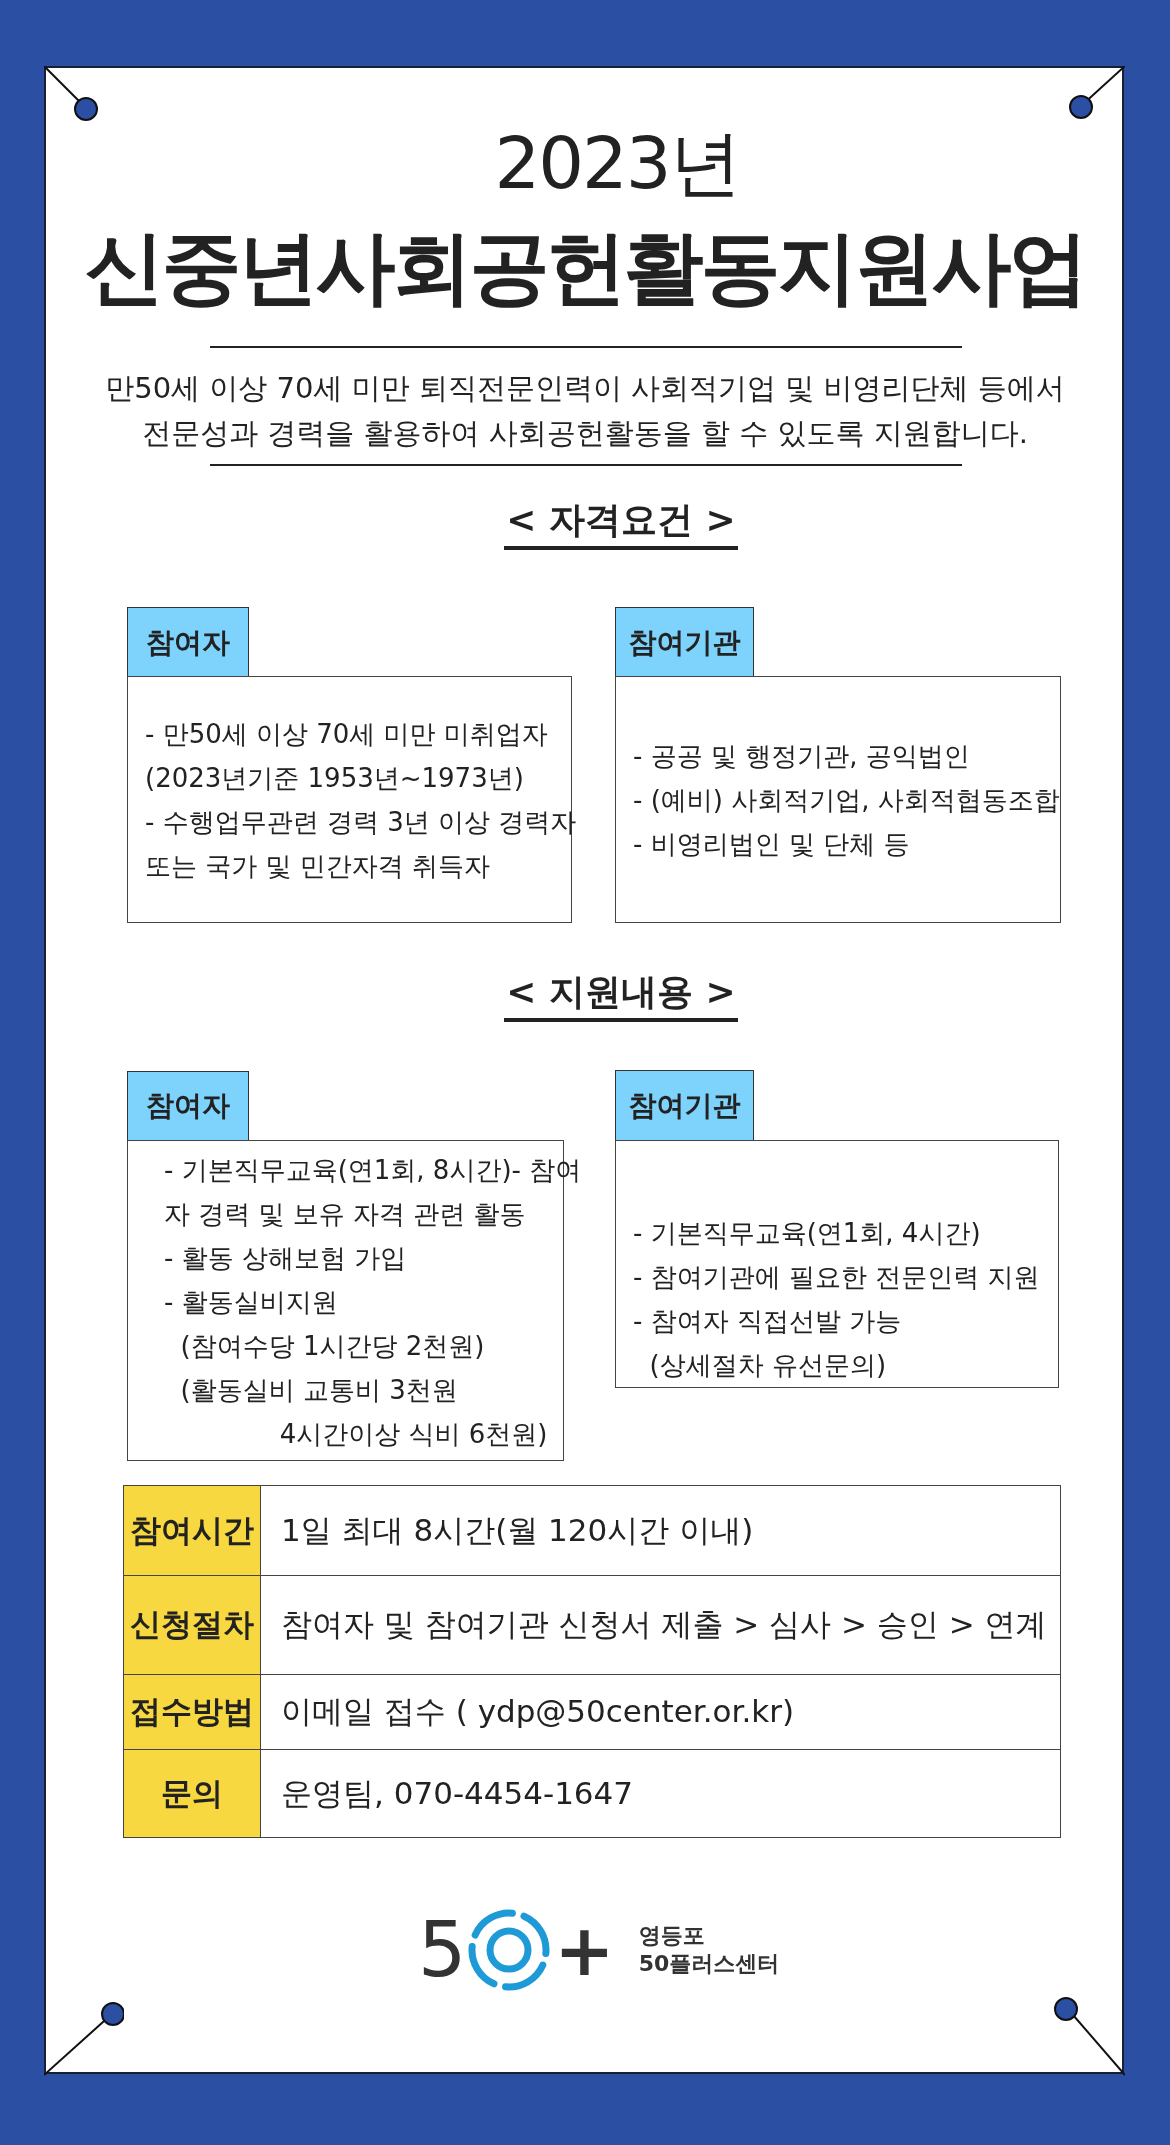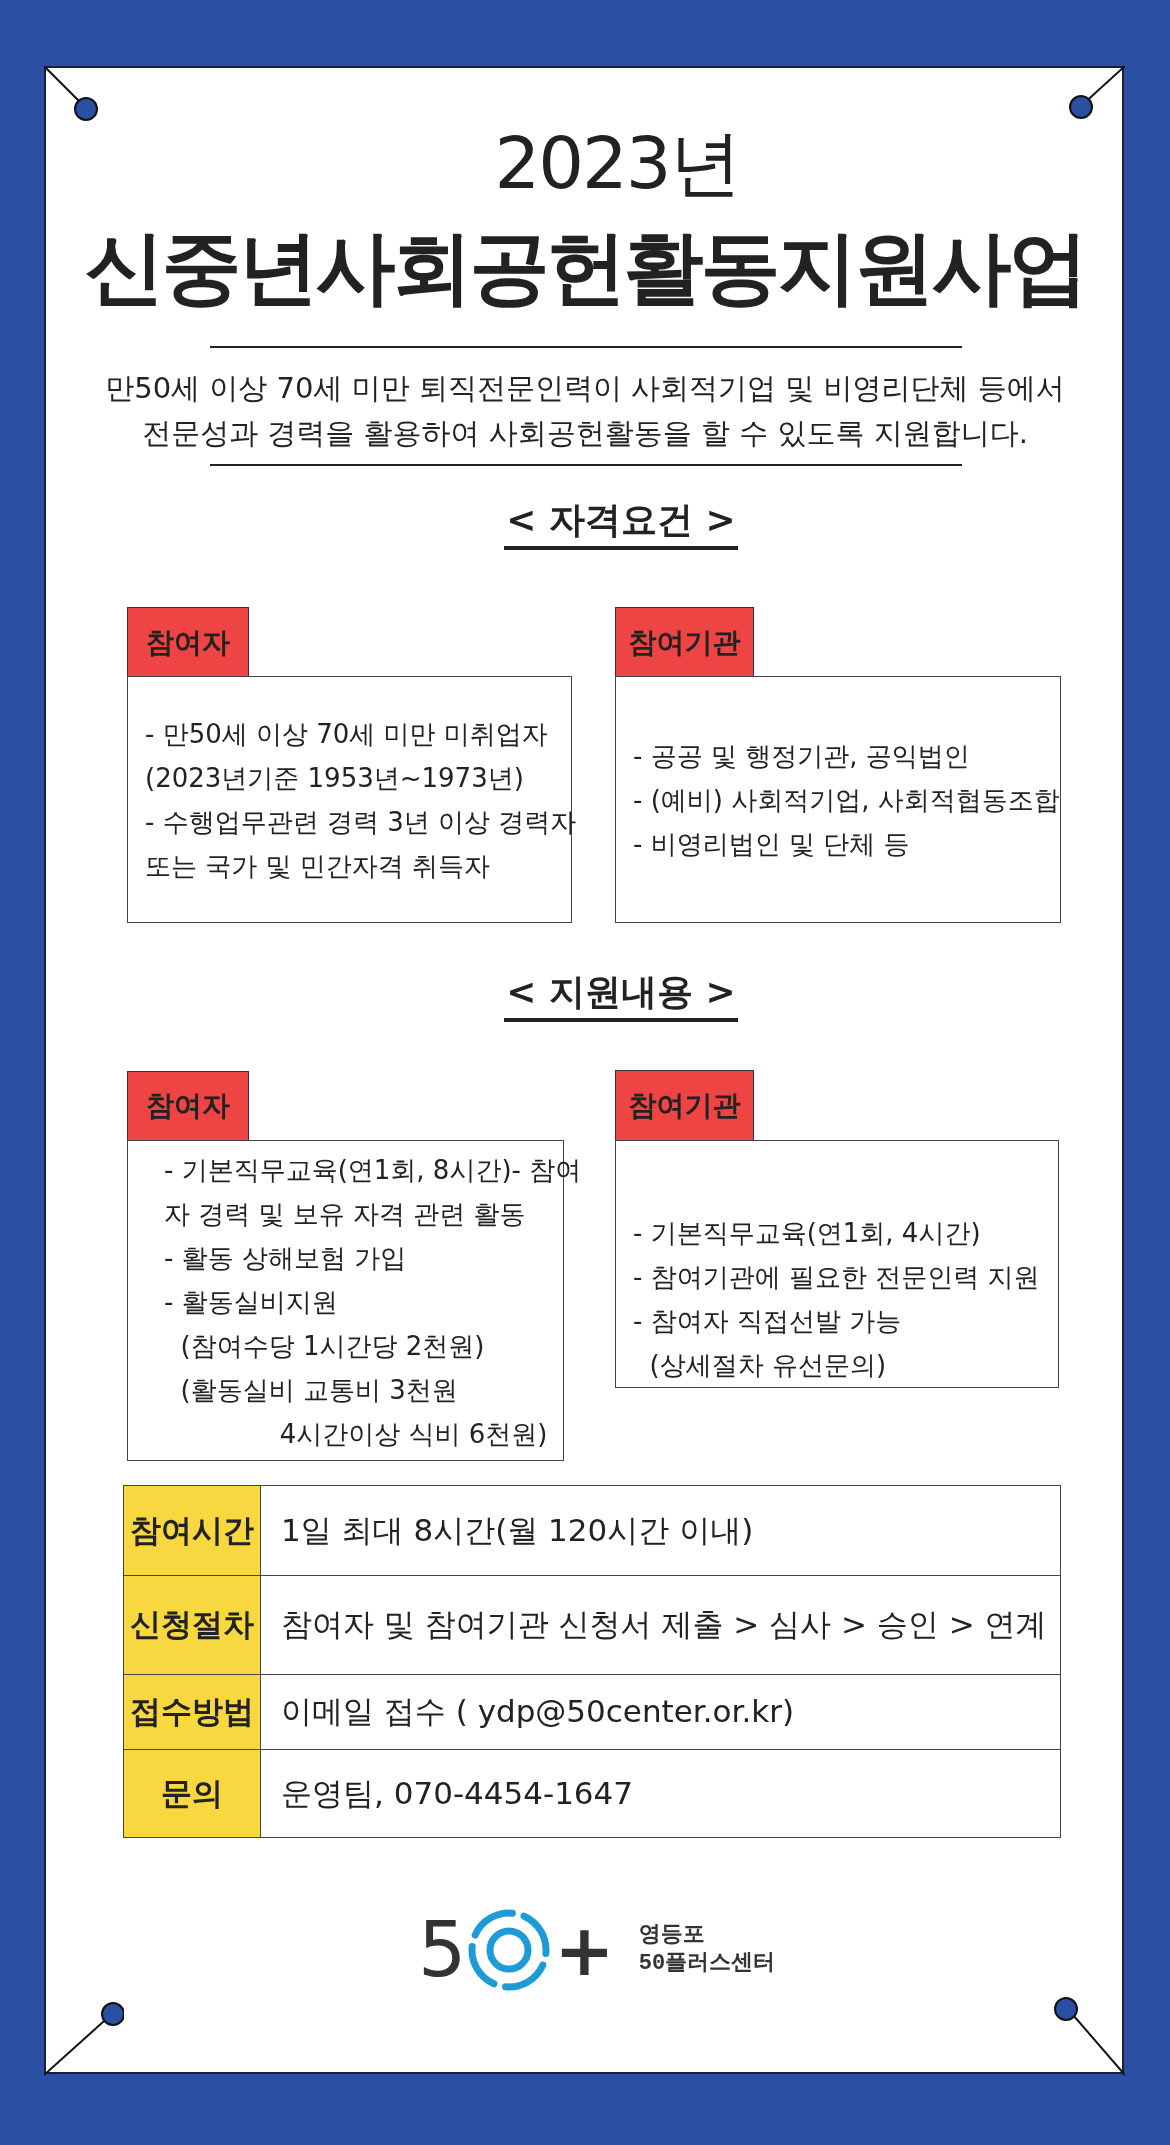"참여자" .tag { background: #ef4444 -> #7dd3fc }
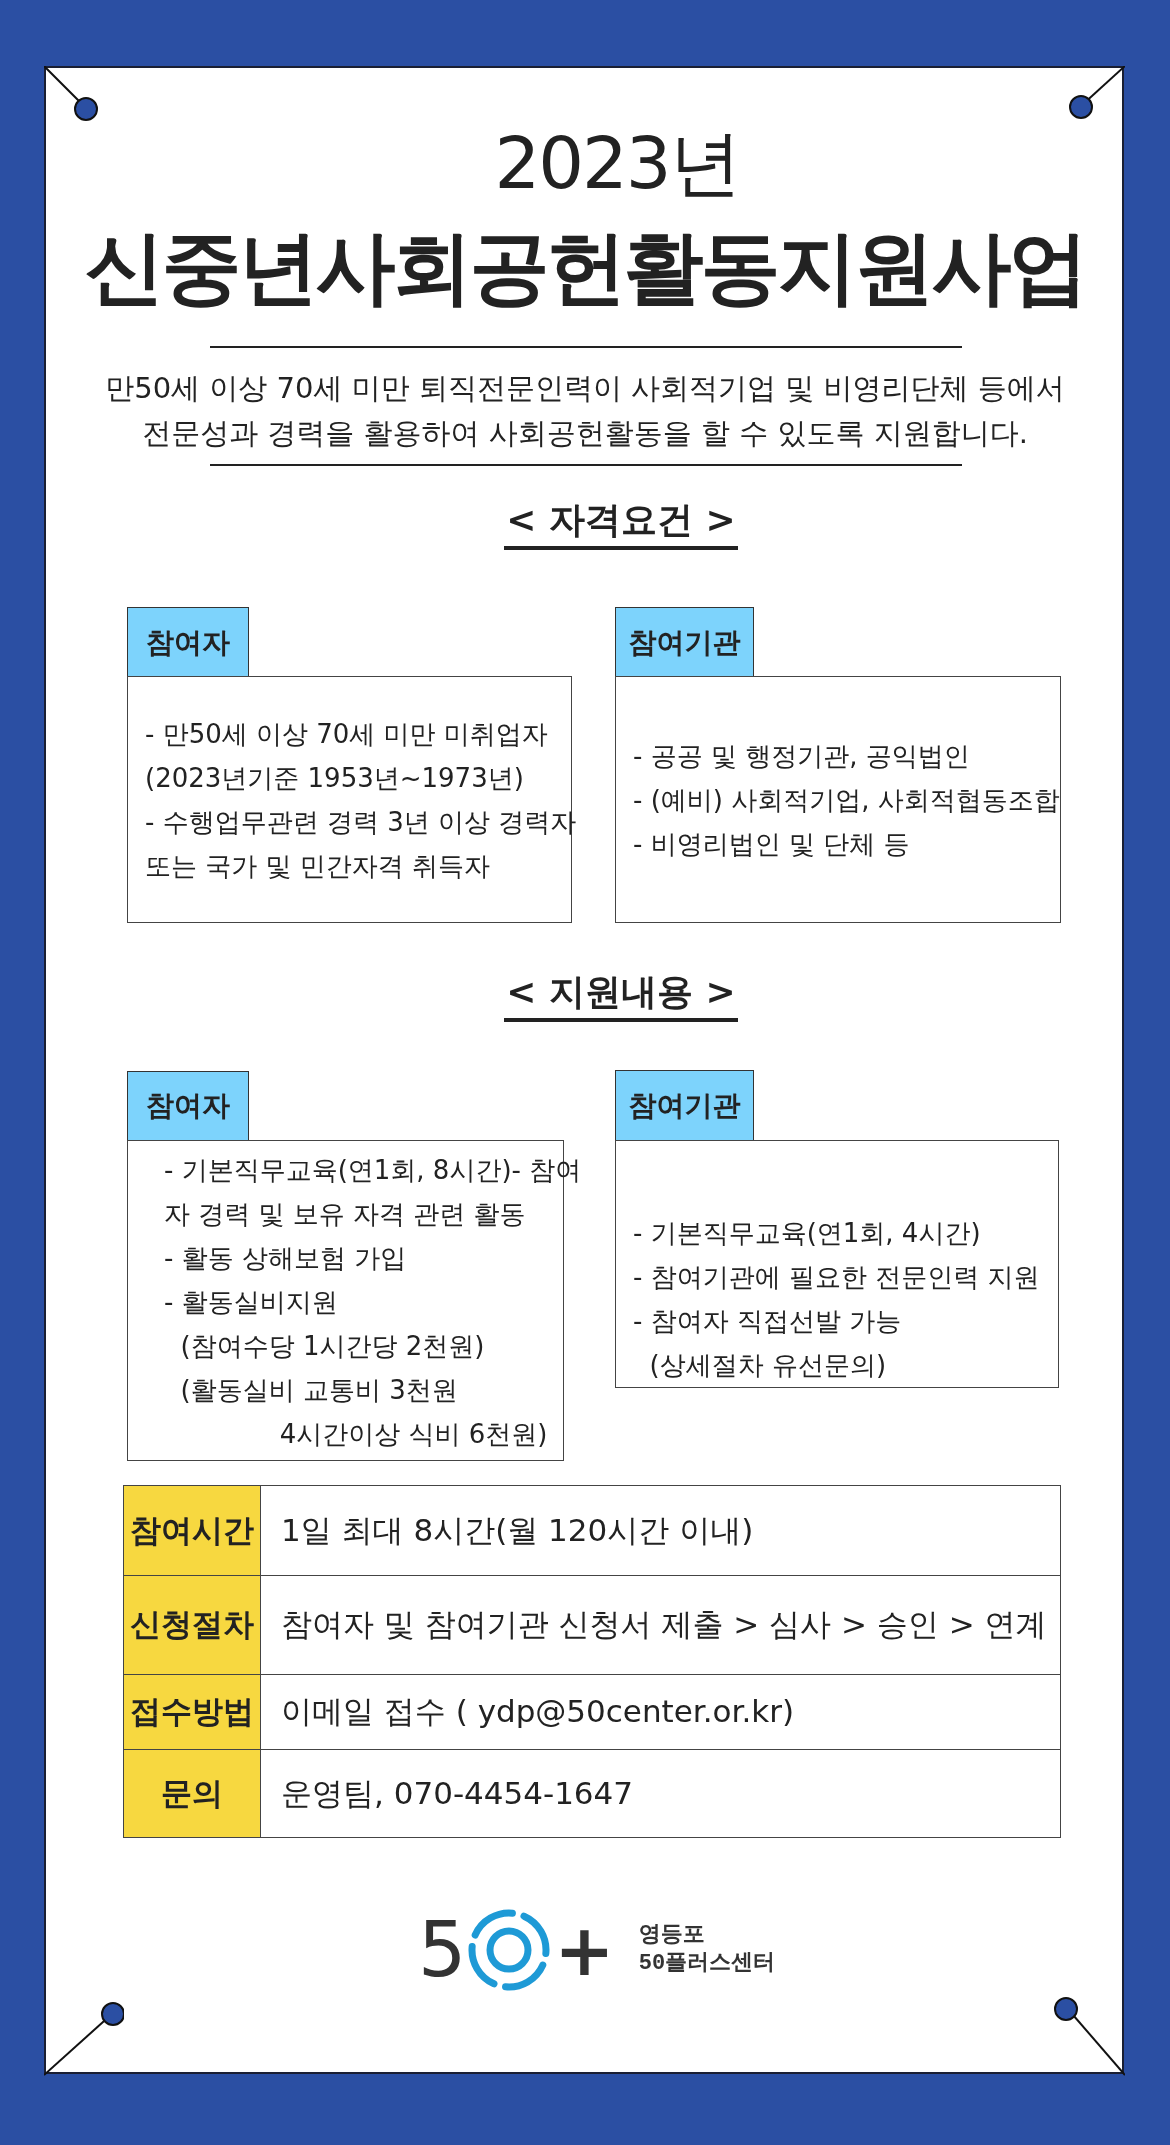"영등포" .logo .org { font-family: Liberation Mono, monospace -> none }
